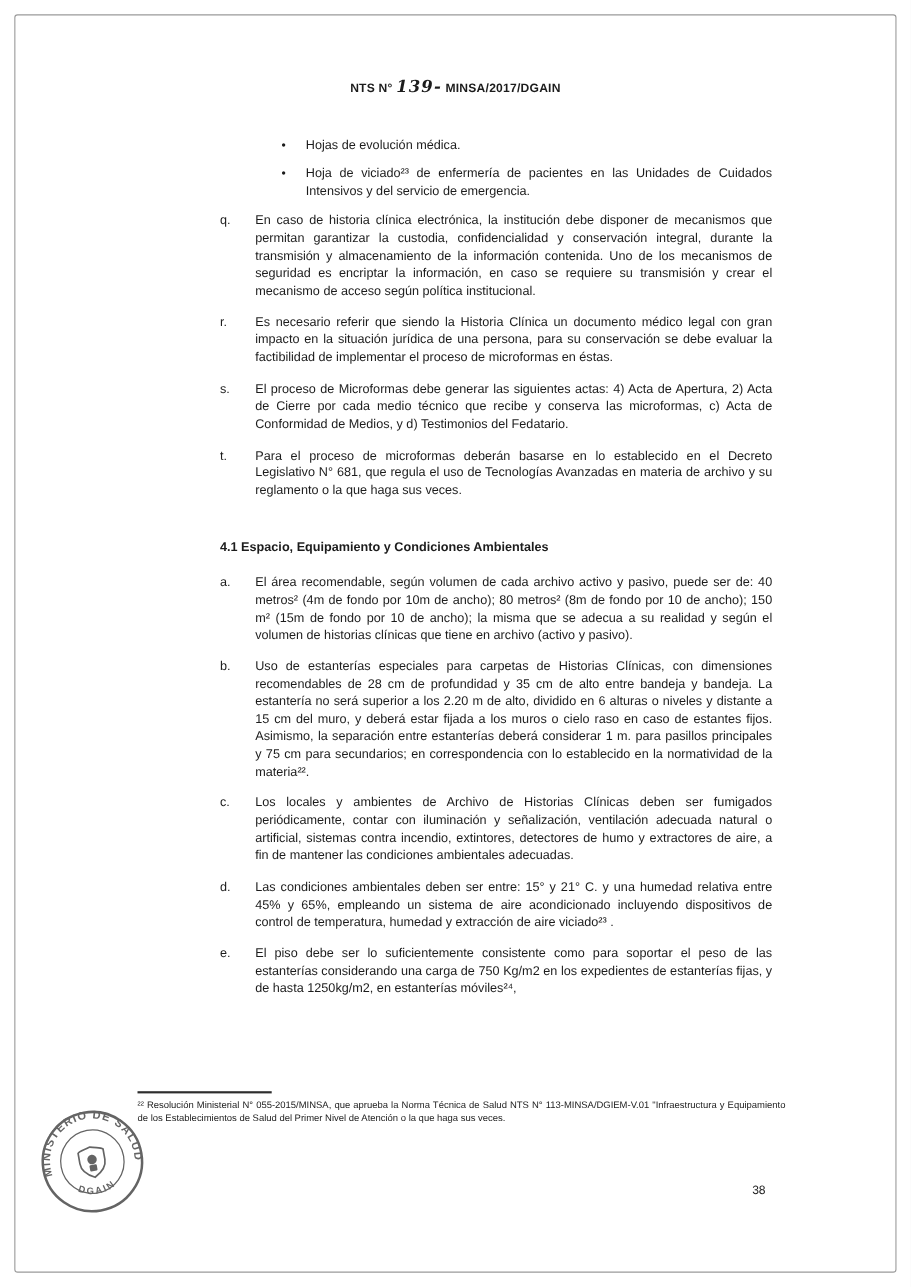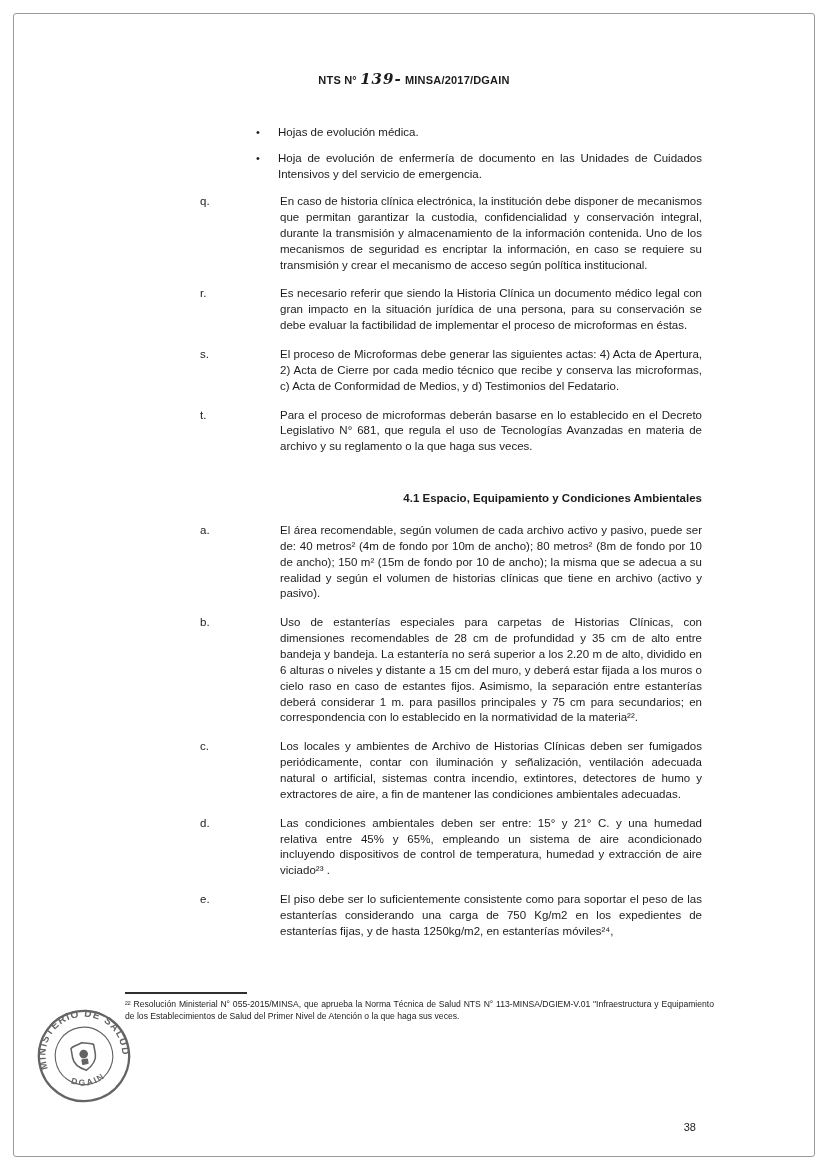"Hoja de evolución de enfermería" span.bullet-text { text: evolución de enfermería de documento -> viciado²³ de enfermería de pacientes }
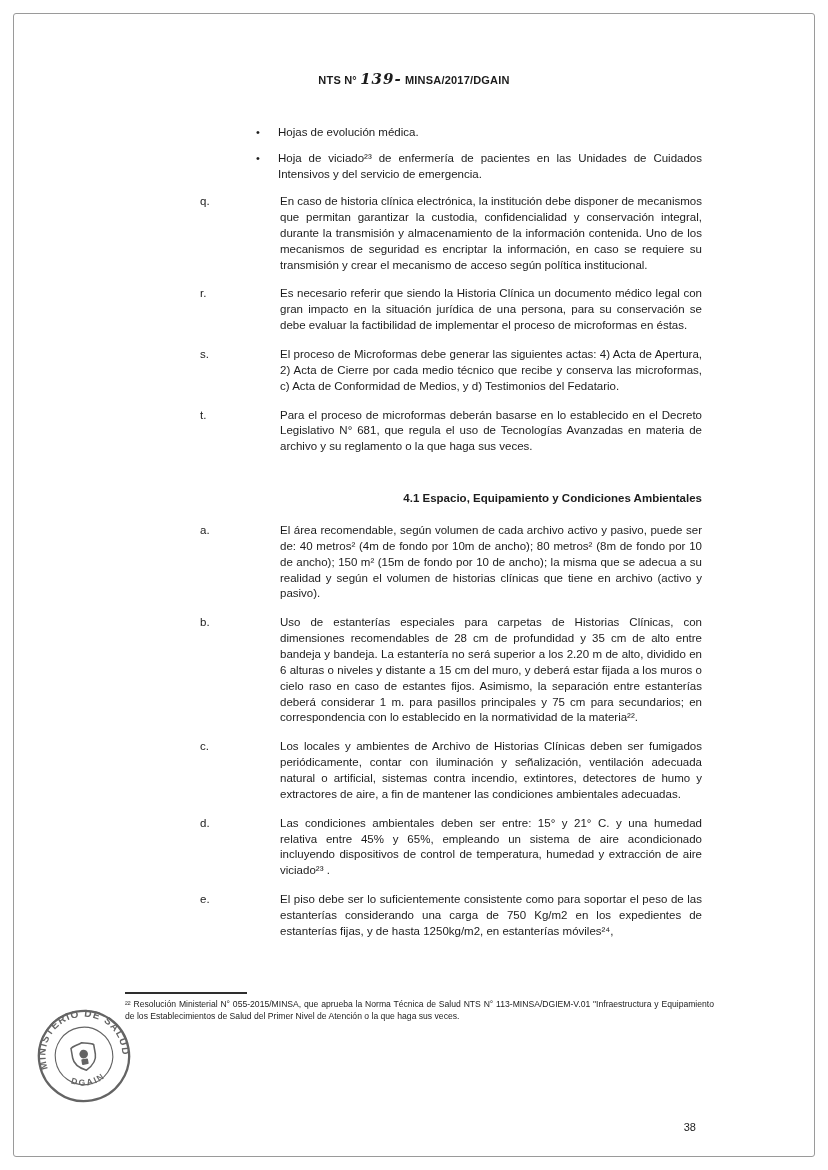"En caso de historia clínica" .item-text { margin-left: 48px -> none }
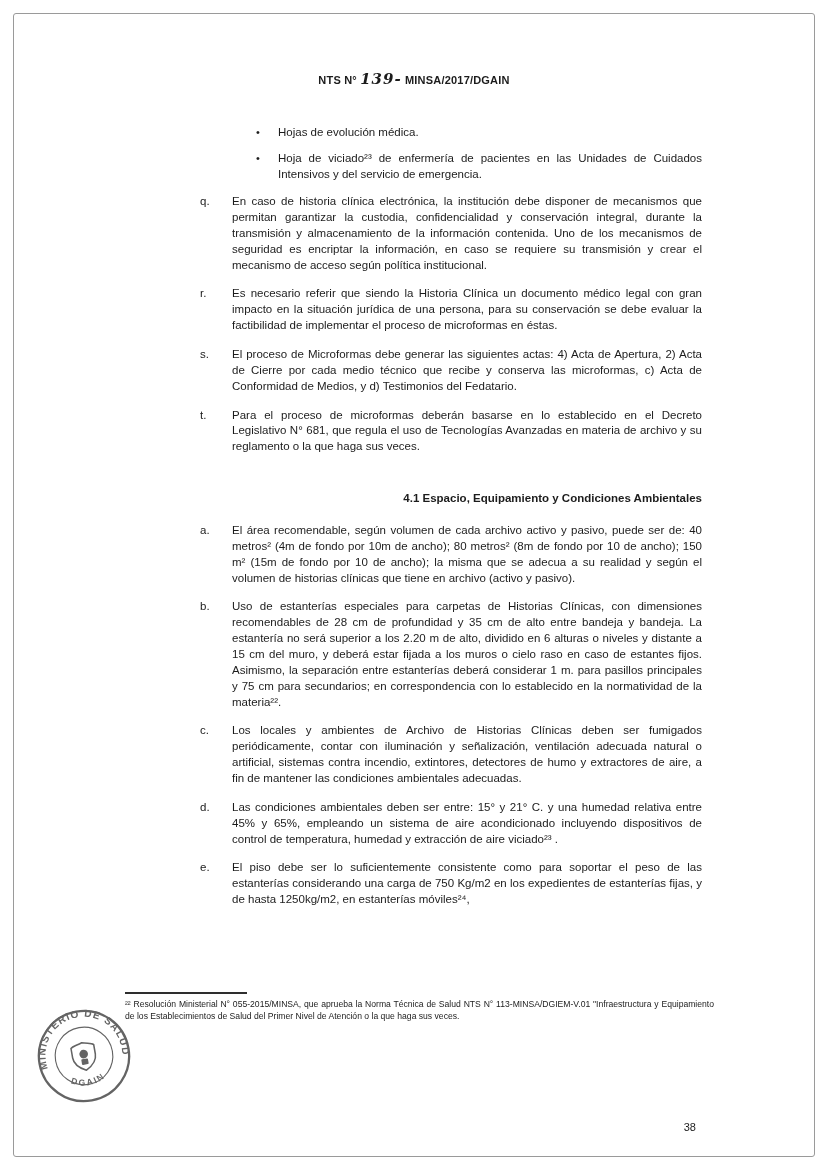"4.1 Espacio, Equipamiento y Condiciones" .section-heading { text-align: right -> left }
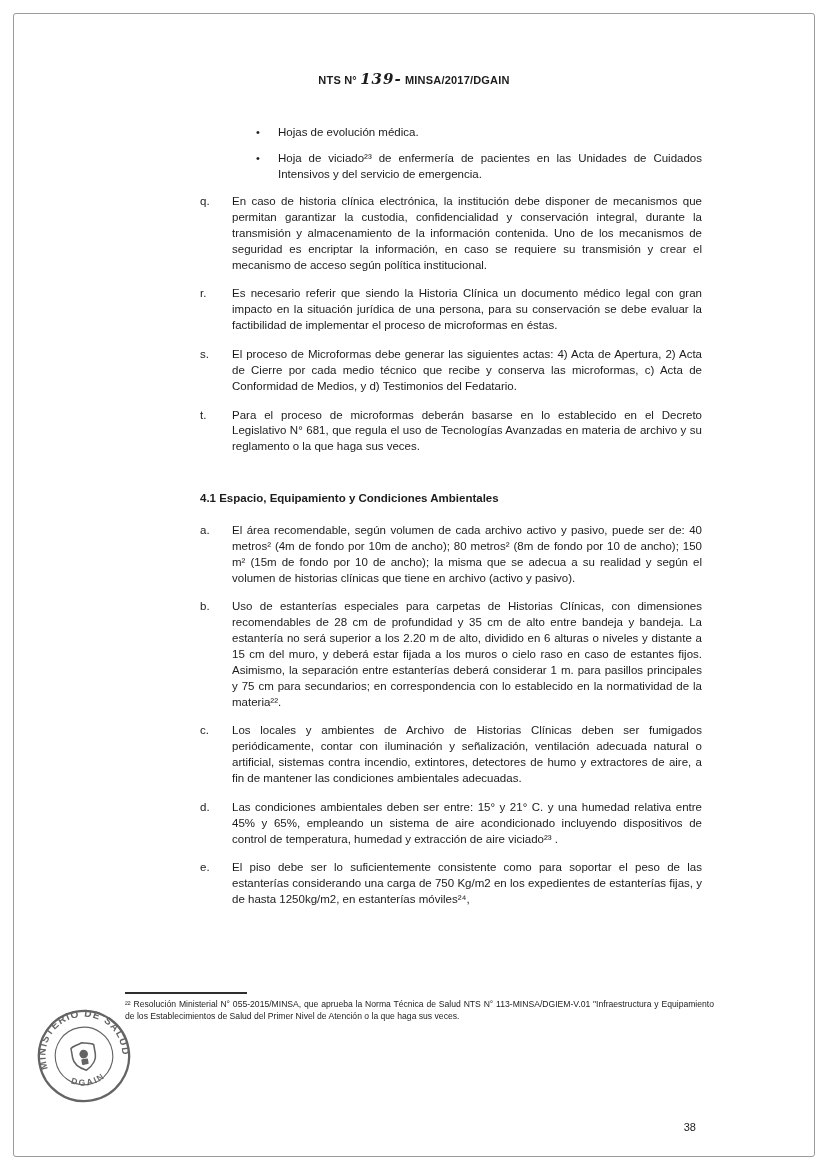"38" .page-number { margin-top: 45px -> none }
